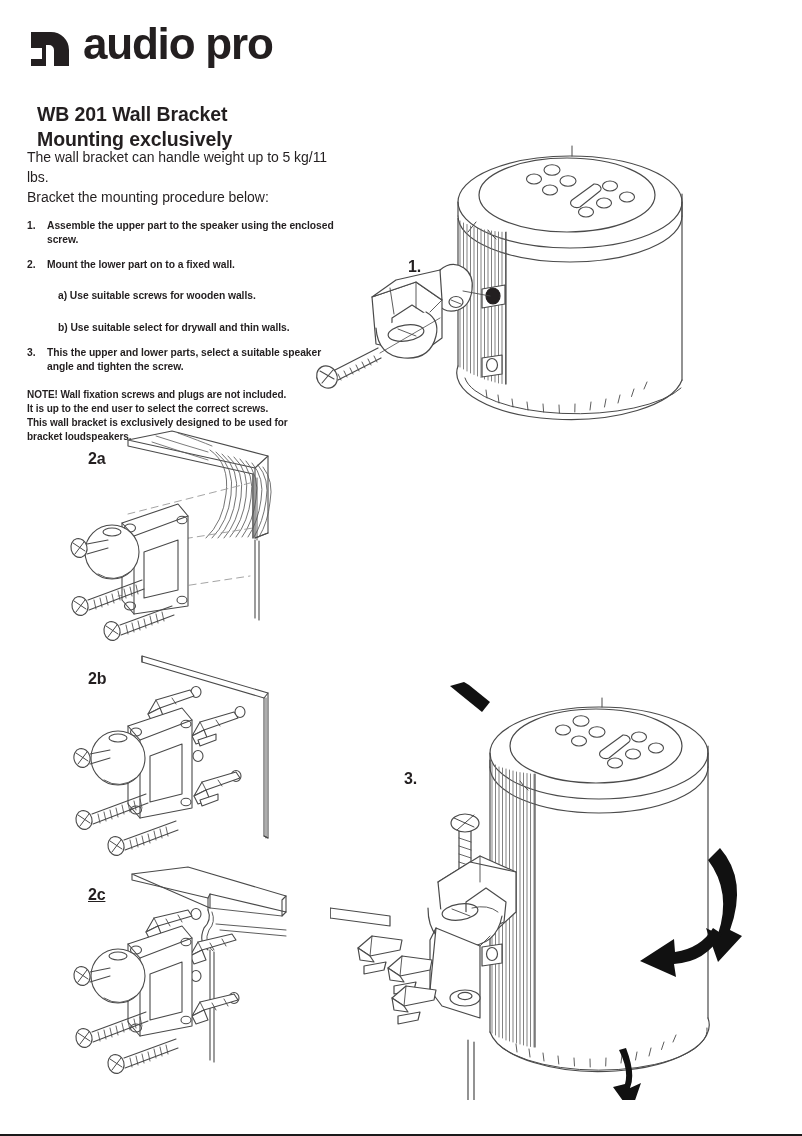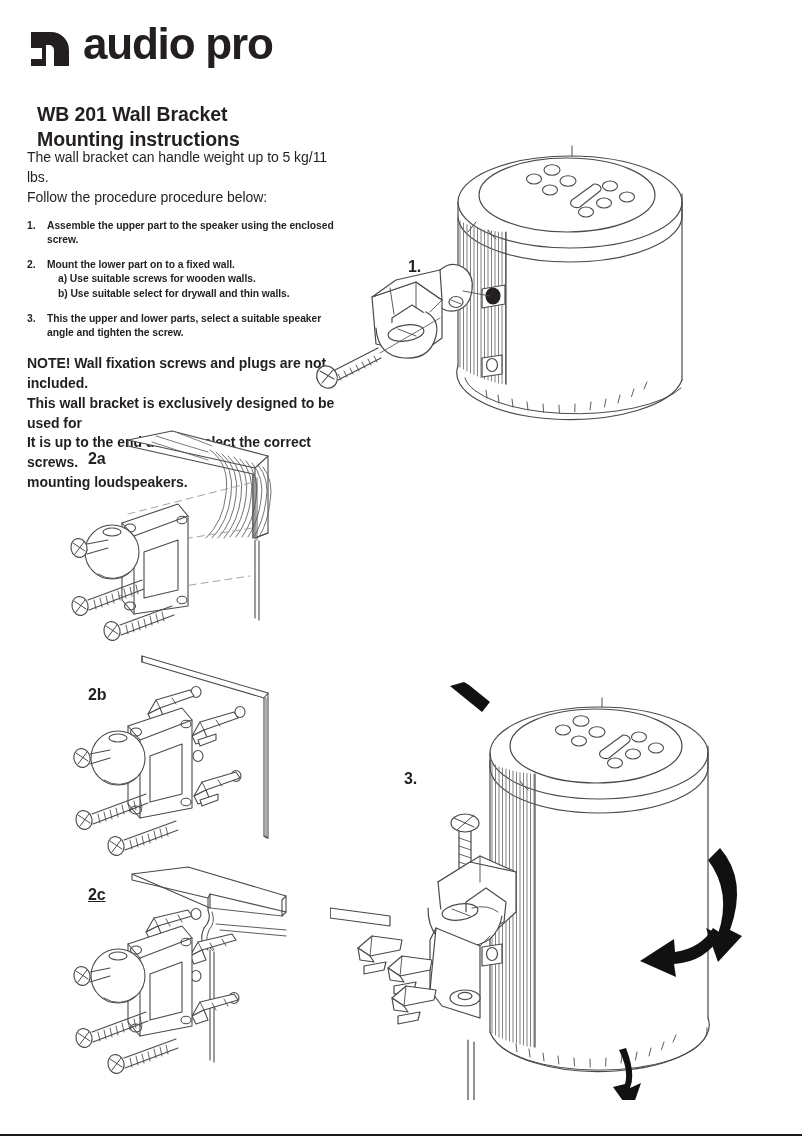"Mounting instructions" div.doc-title { text: instructions -> exclusively }
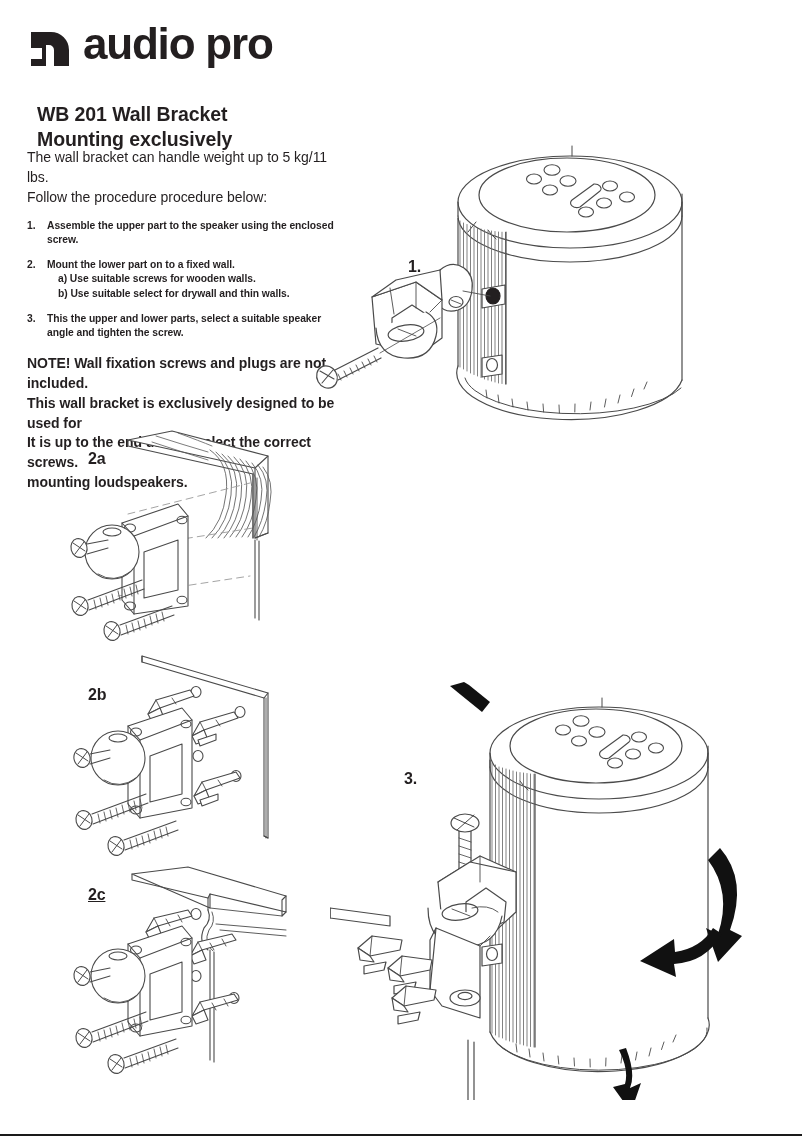"Follow the procedure procedure below:" div { text: Follow the procedure -> Bracket the mounting }
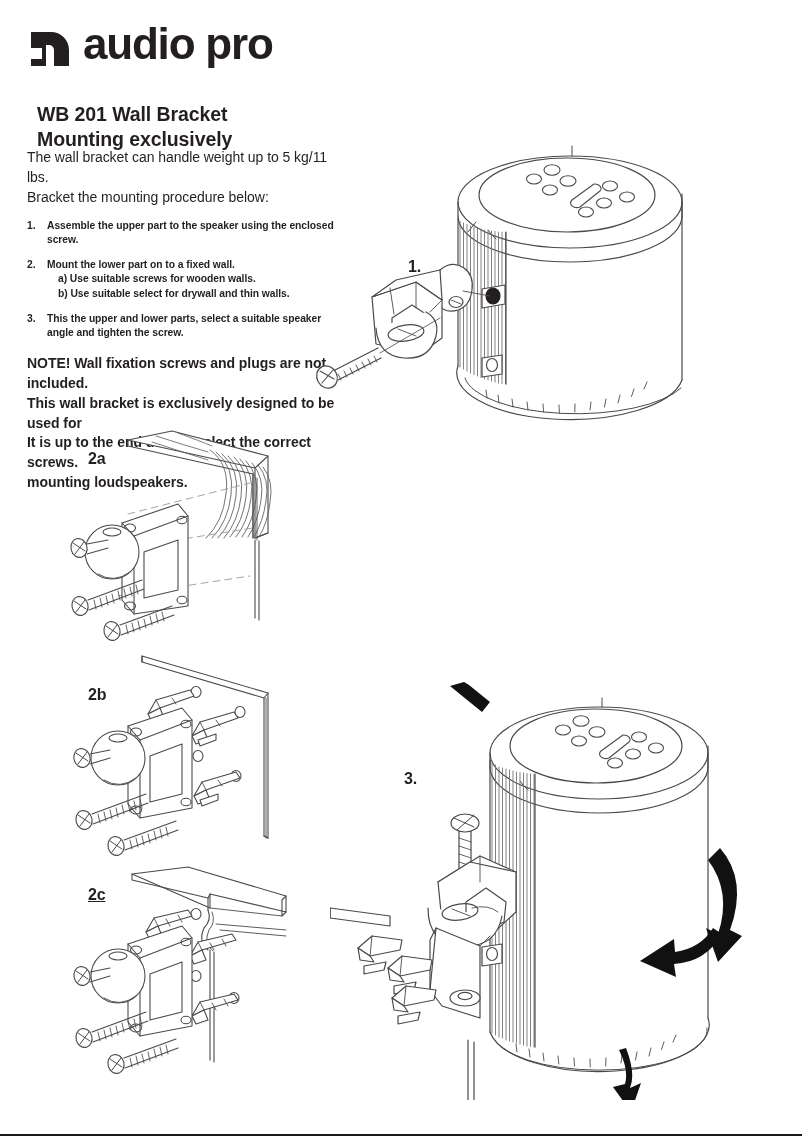"a) Use suitable screws for" .substep { margin-top: none -> 17px }
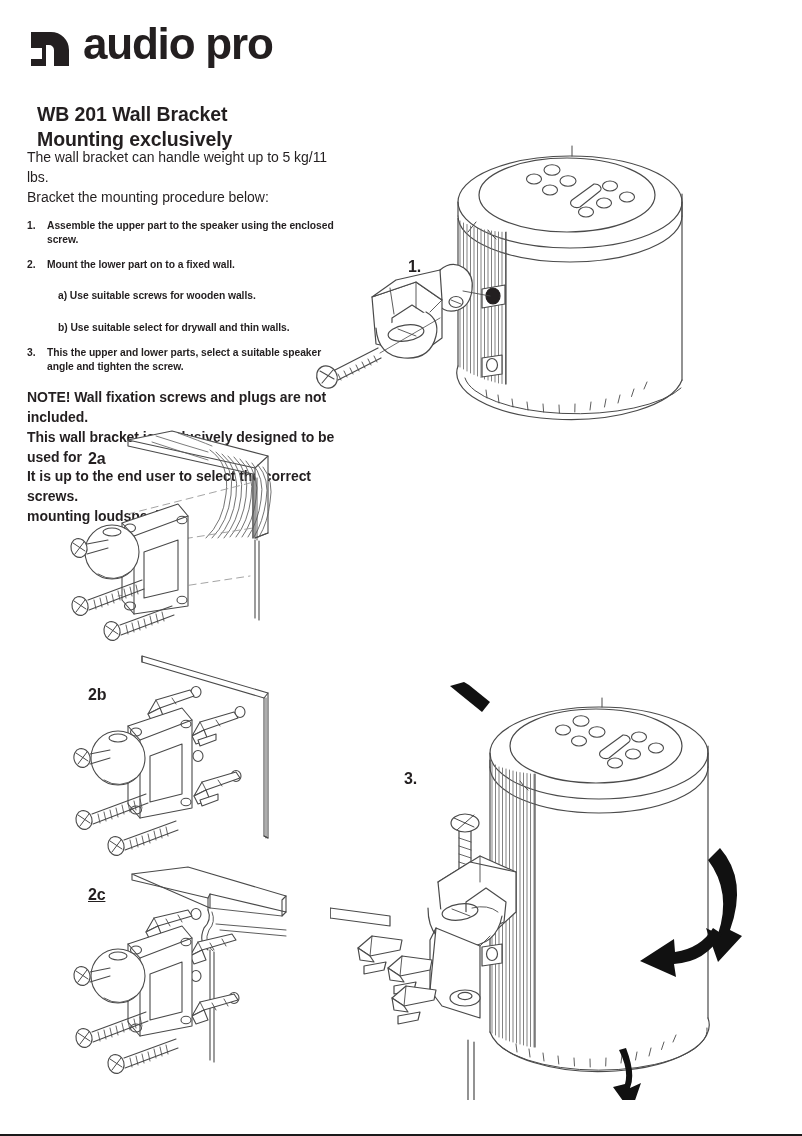"NOTE! Wall fixation screws and" .note { font-size: 14px -> 10px }
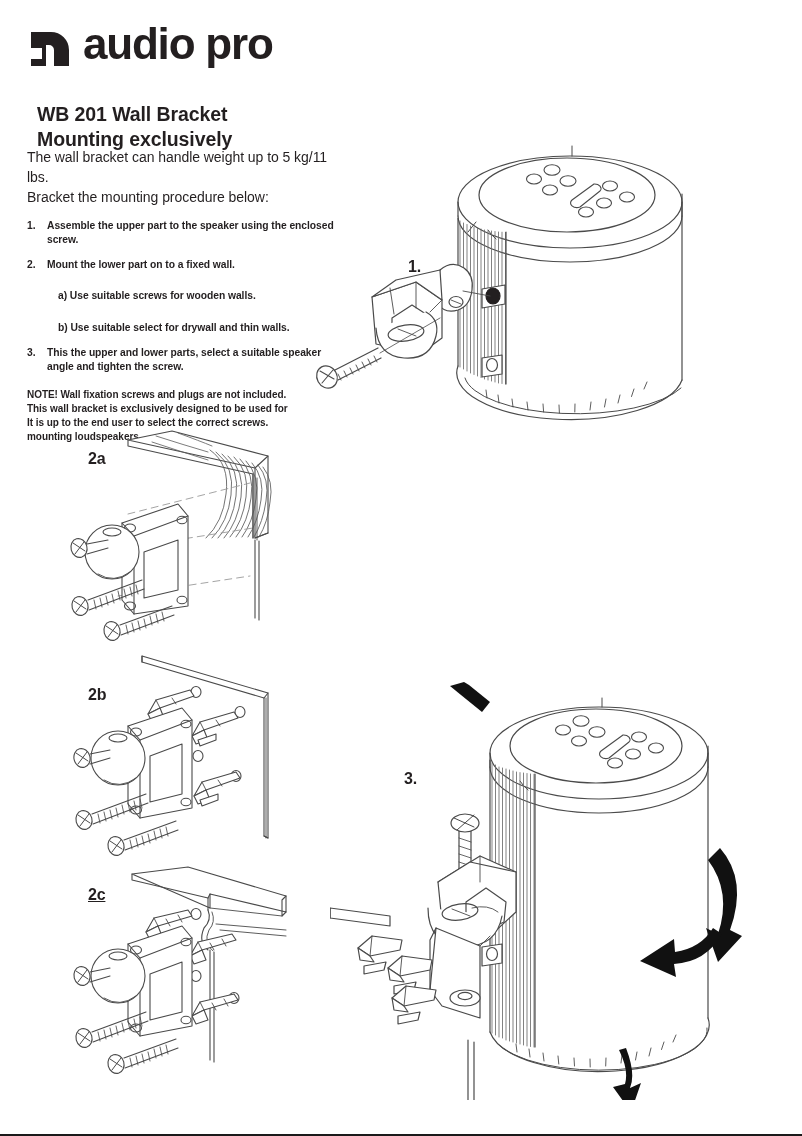"This wall bracket is exclusively" div { order: before "It is up to the" -> after "It is up to the" }
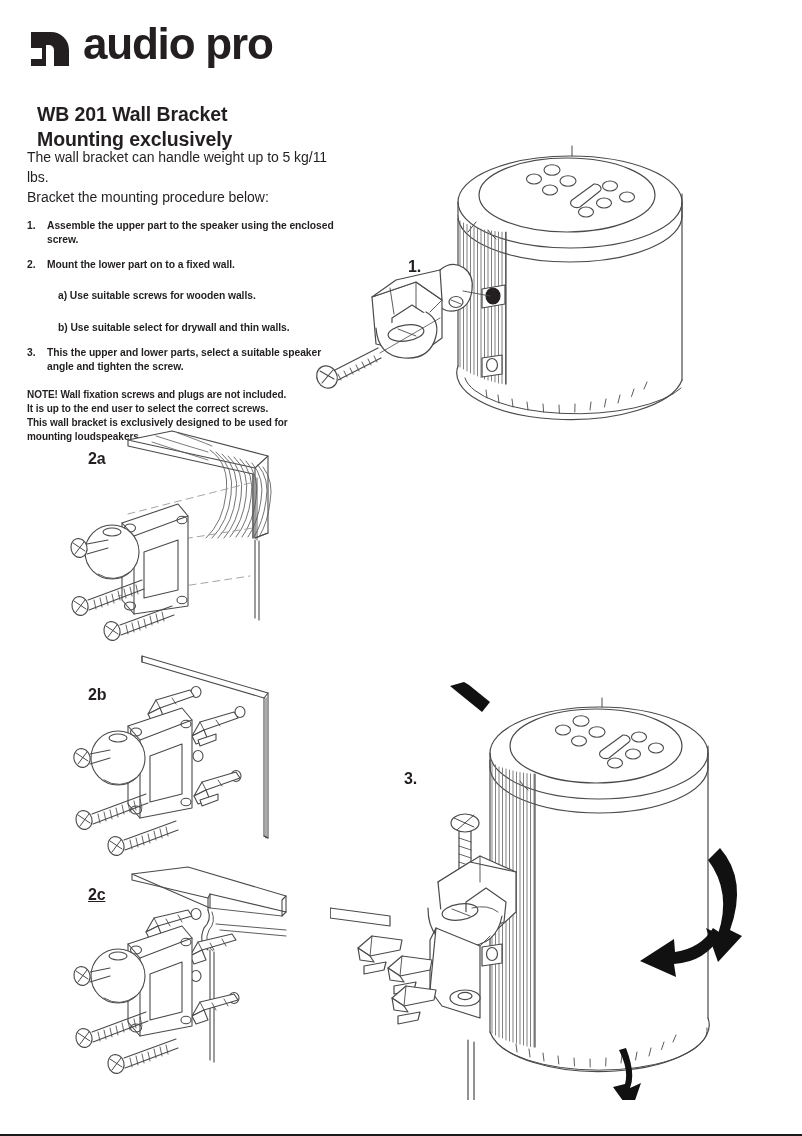"mounting loudspeakers." div { text: mounting -> bracket }
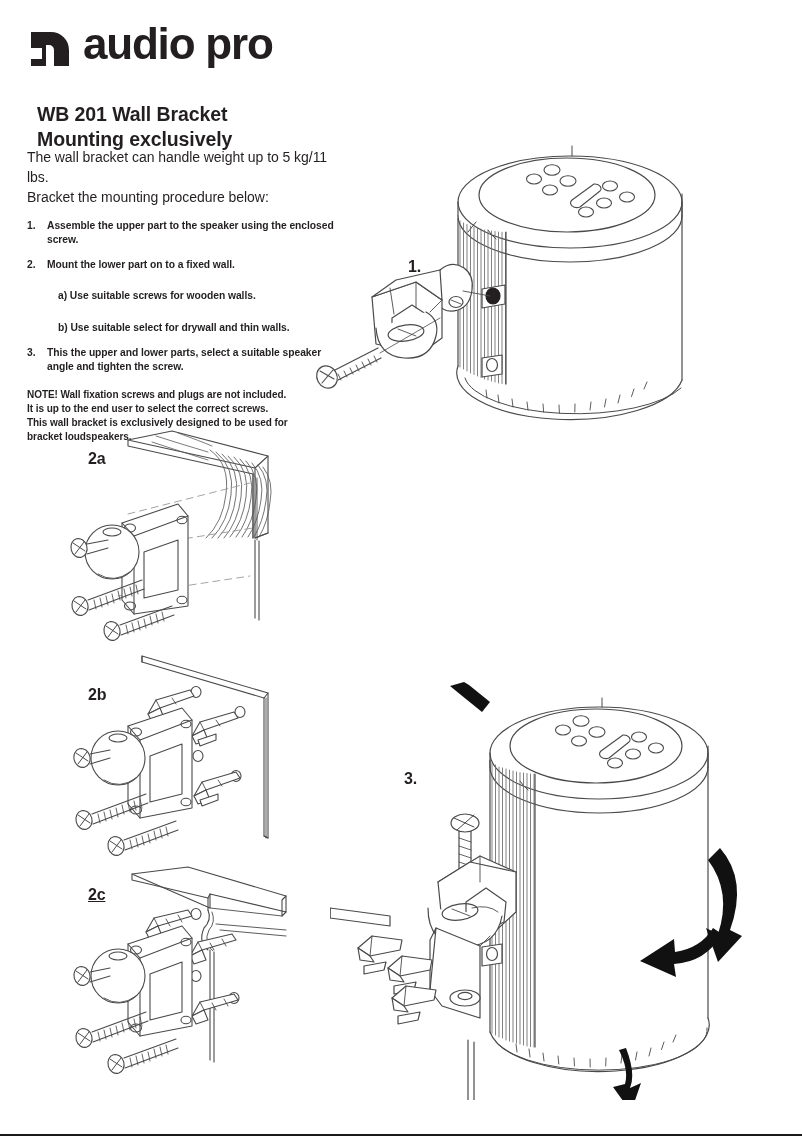"2b" #label-2b { top: 686px -> 670px }
